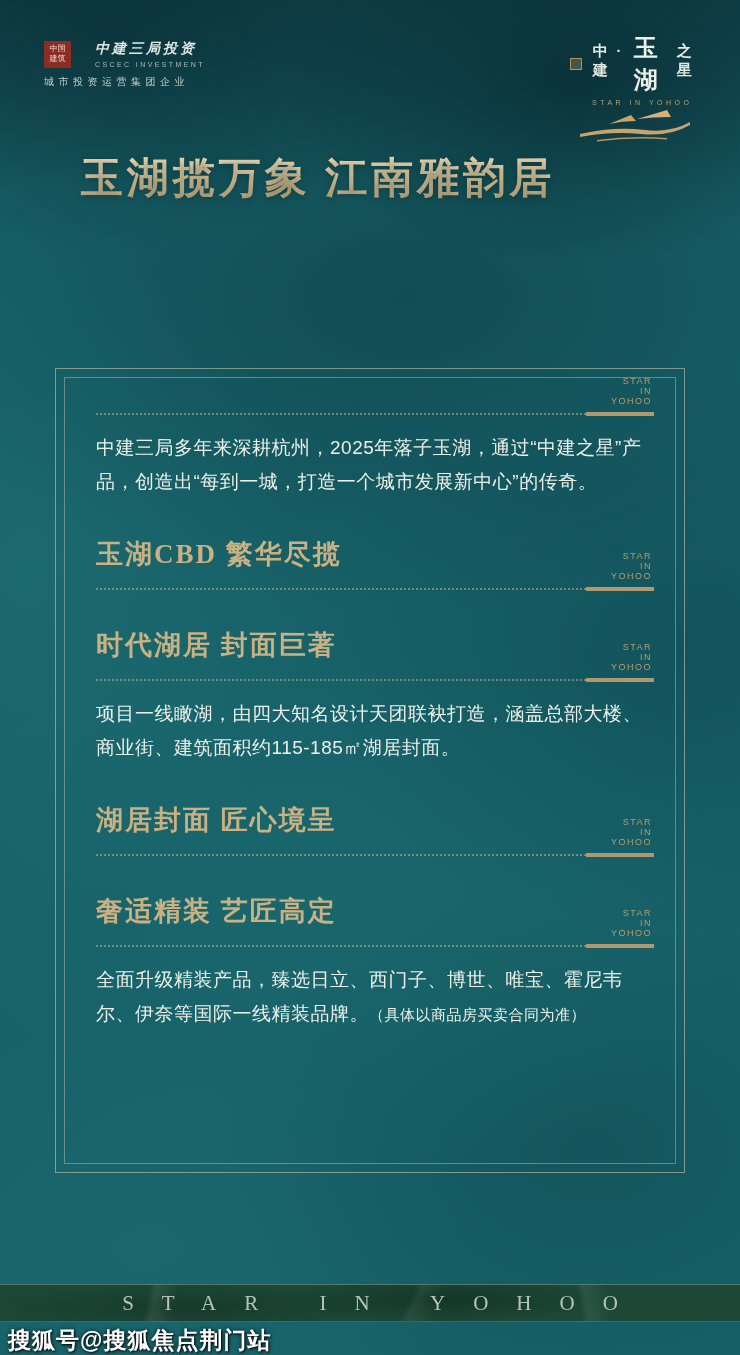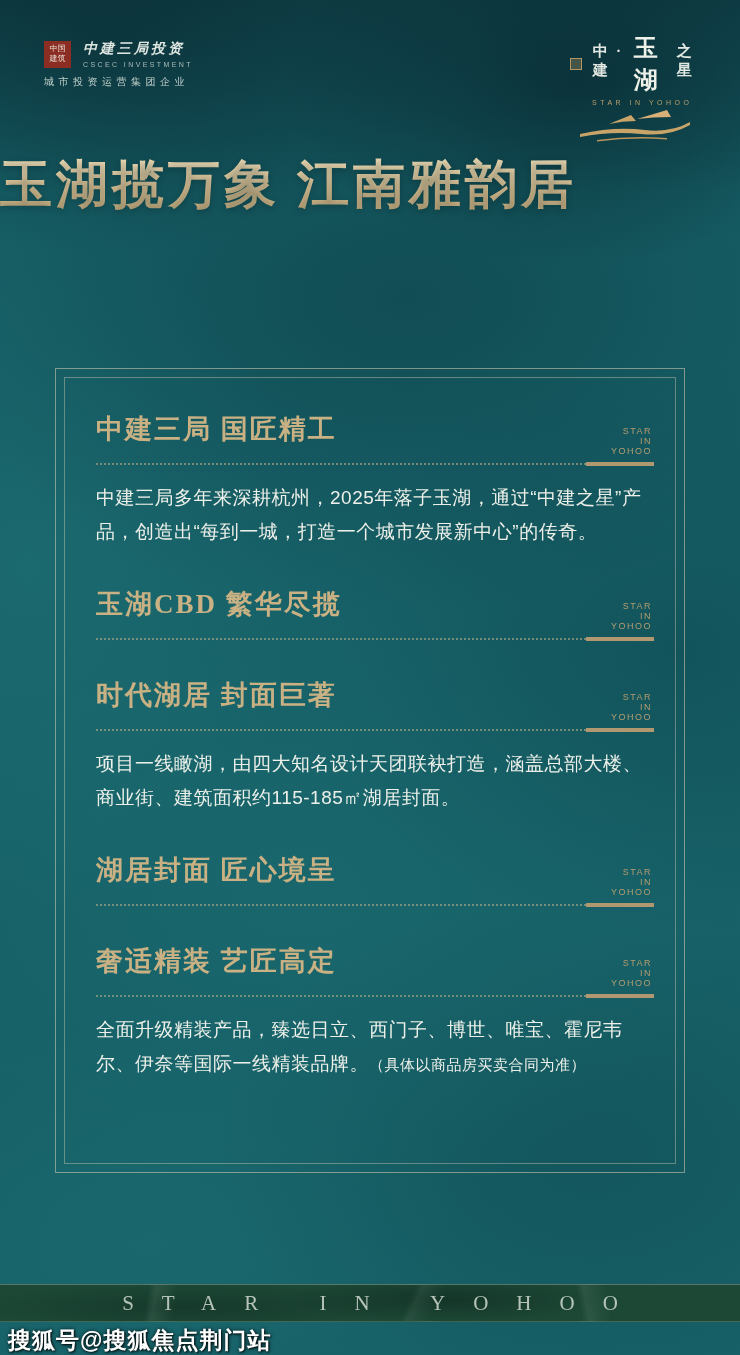"中国建筑" .logo-left .row { gap: 12px -> 24px }
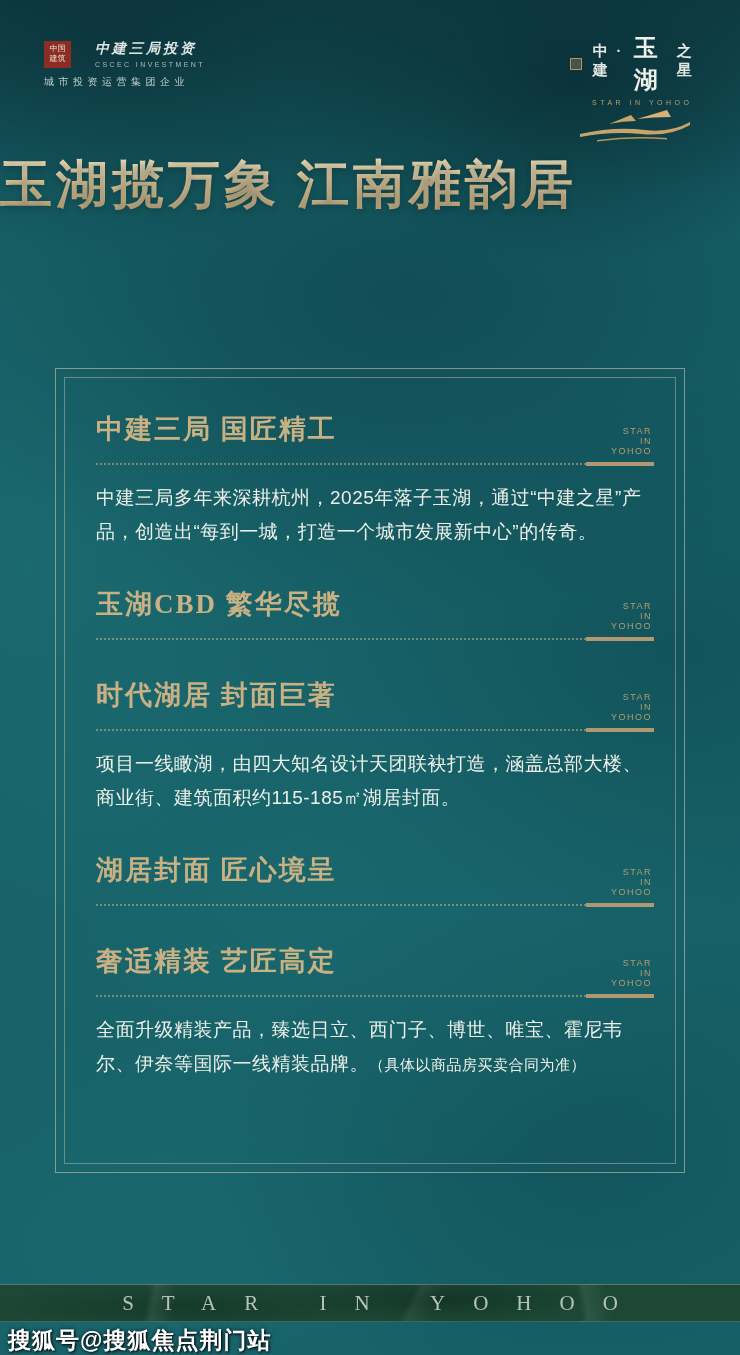"玉湖揽万象 江南雅韵居" .title { font-size: 52px -> 42px; text-align: none -> center }
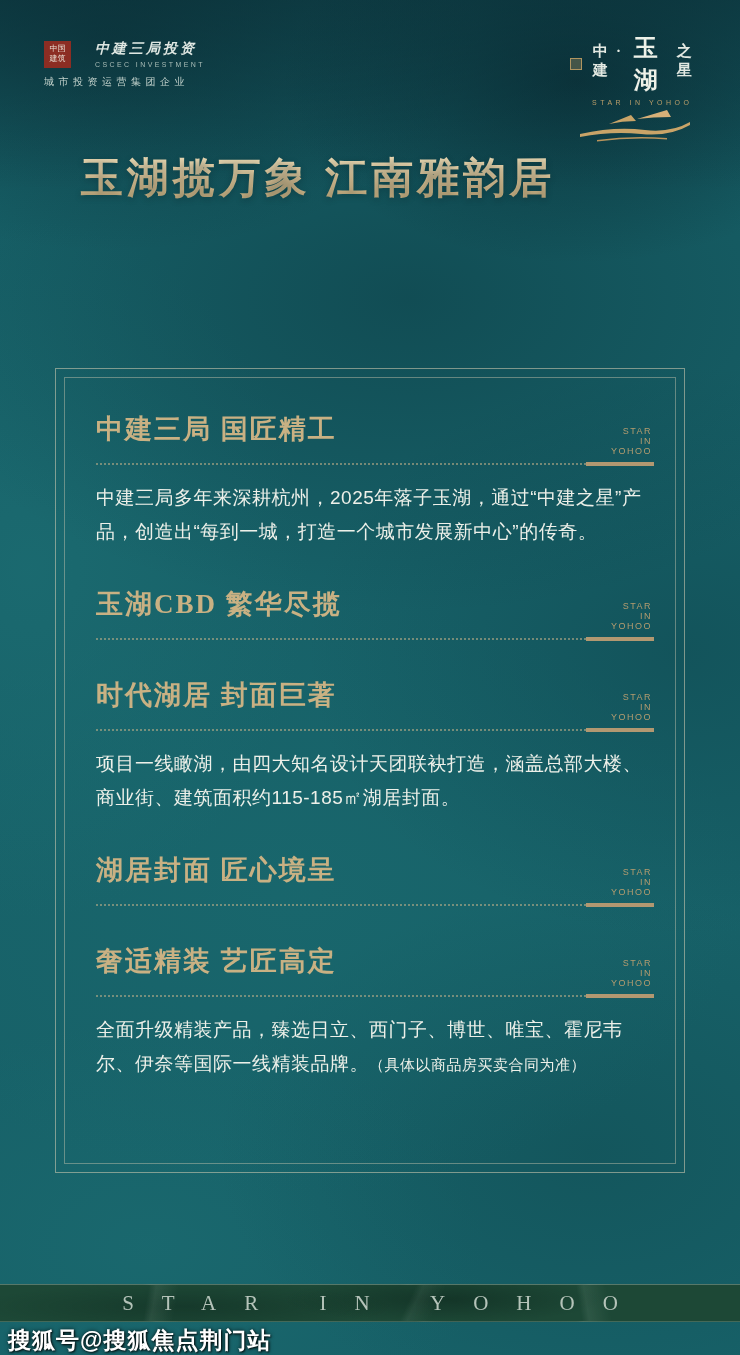"中建三局 国匠精工" h2.sec-head { html: <h2>中建三局 国匠精工</h2> -> none }
